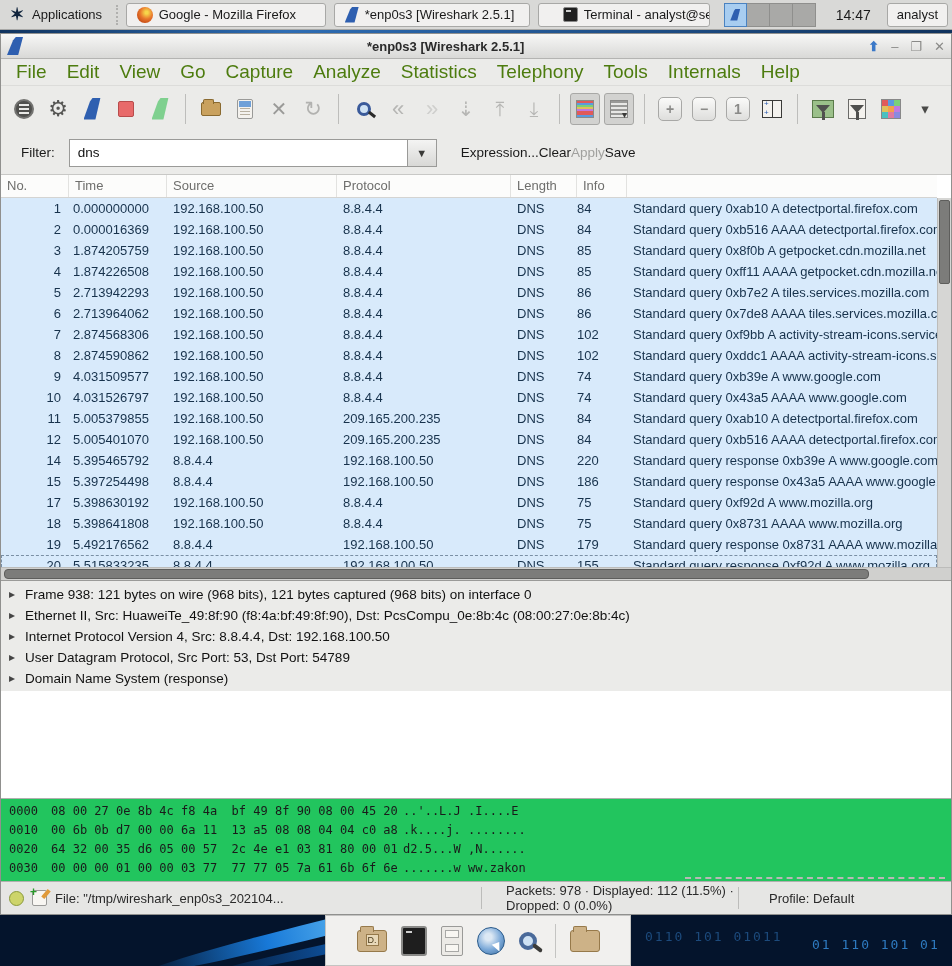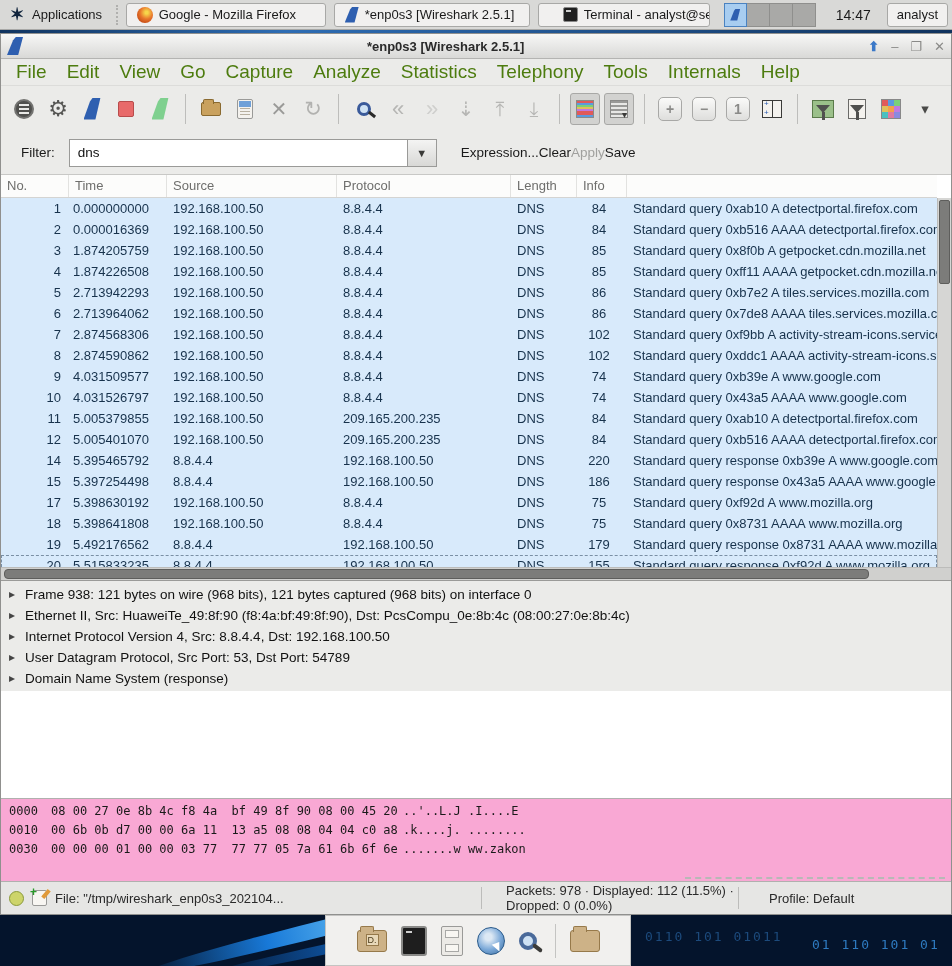"84" .c-len { text-align: center -> left }
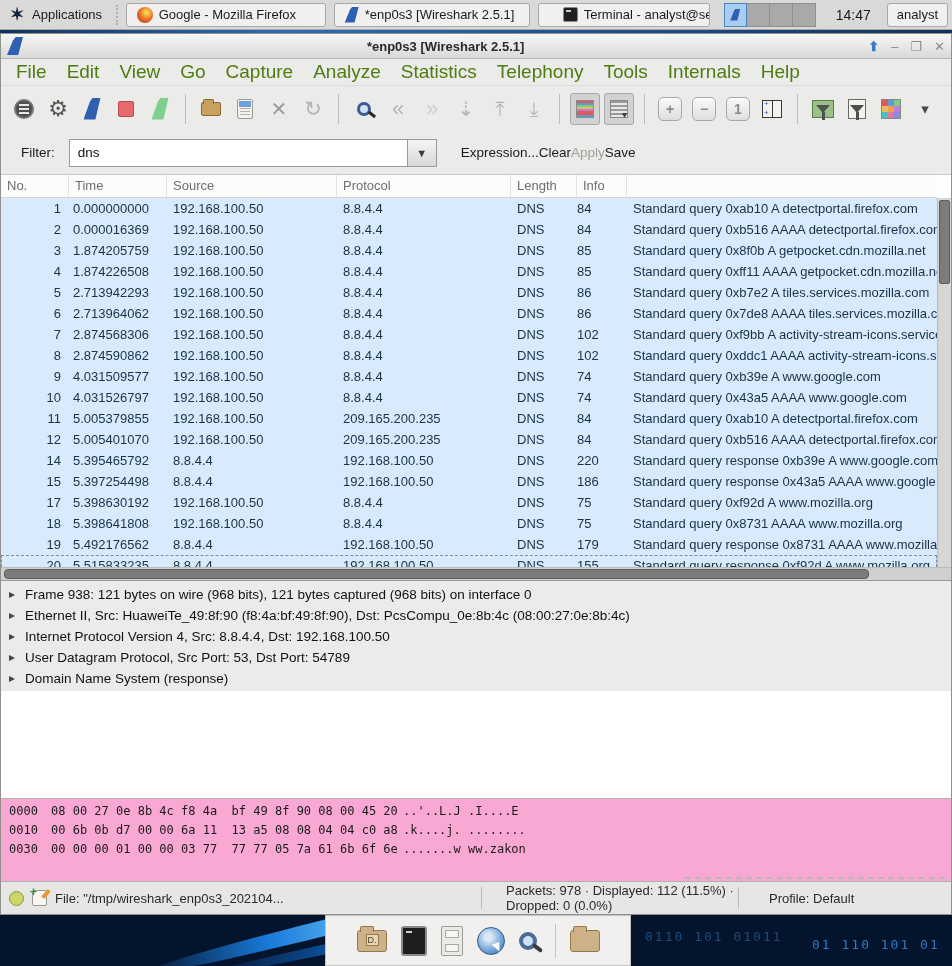"0000 08 00 27 0e" .bytes { background: #f9a8d4 -> #22c55e }
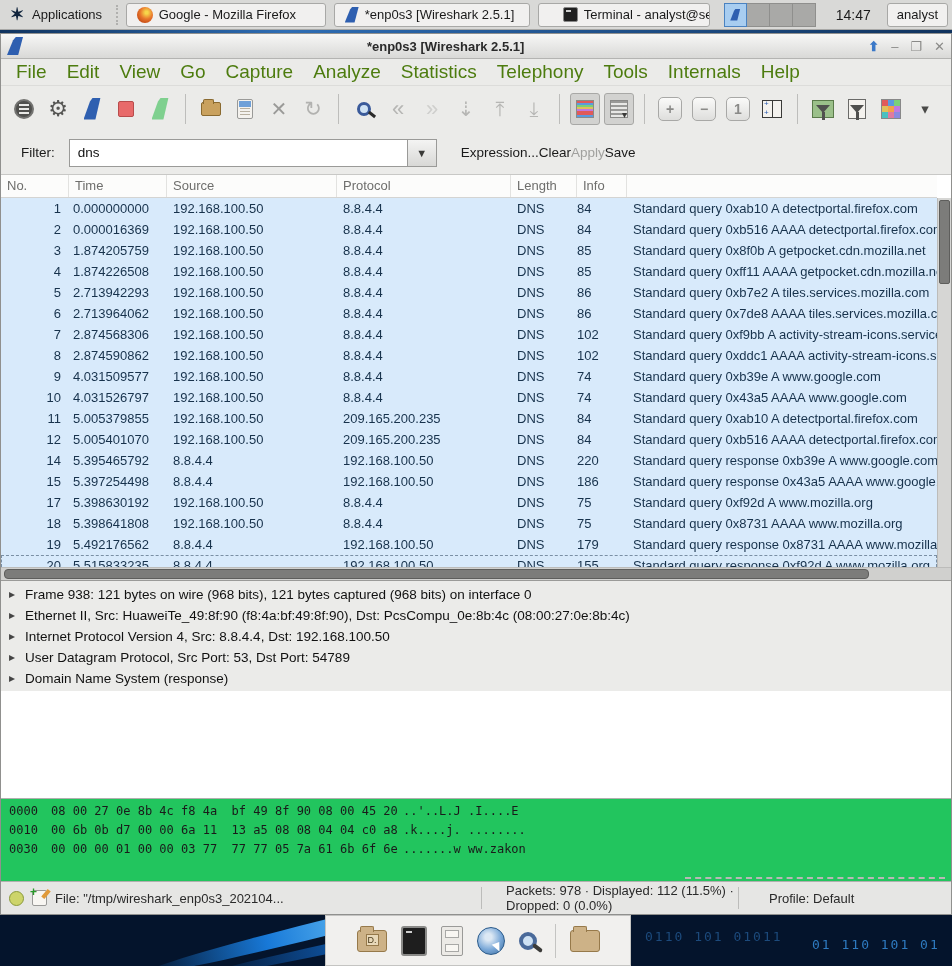"0020 64 32 00 35" div.bline { html: none -> <div><span>0020</span><span>64 32 00 35 d6 05 00 57 2c 4e e1 03 81 80 00 01</span><span>d2.5...W ,N......</span></div> }
